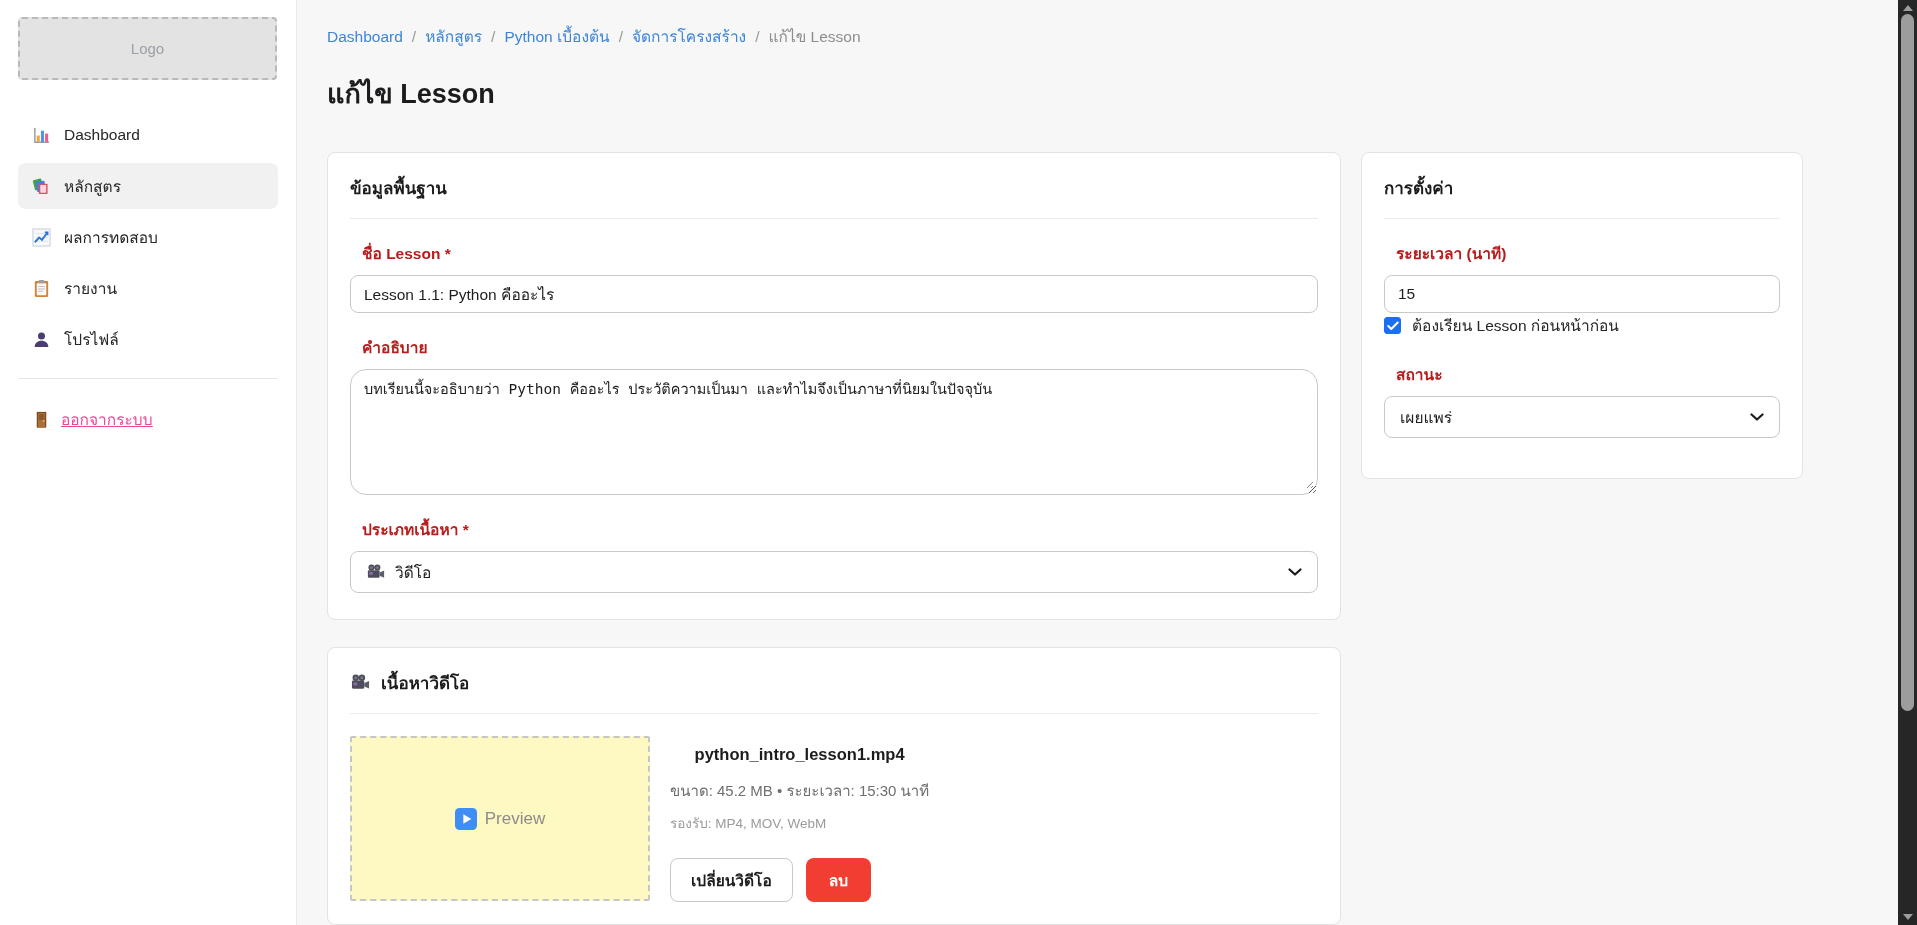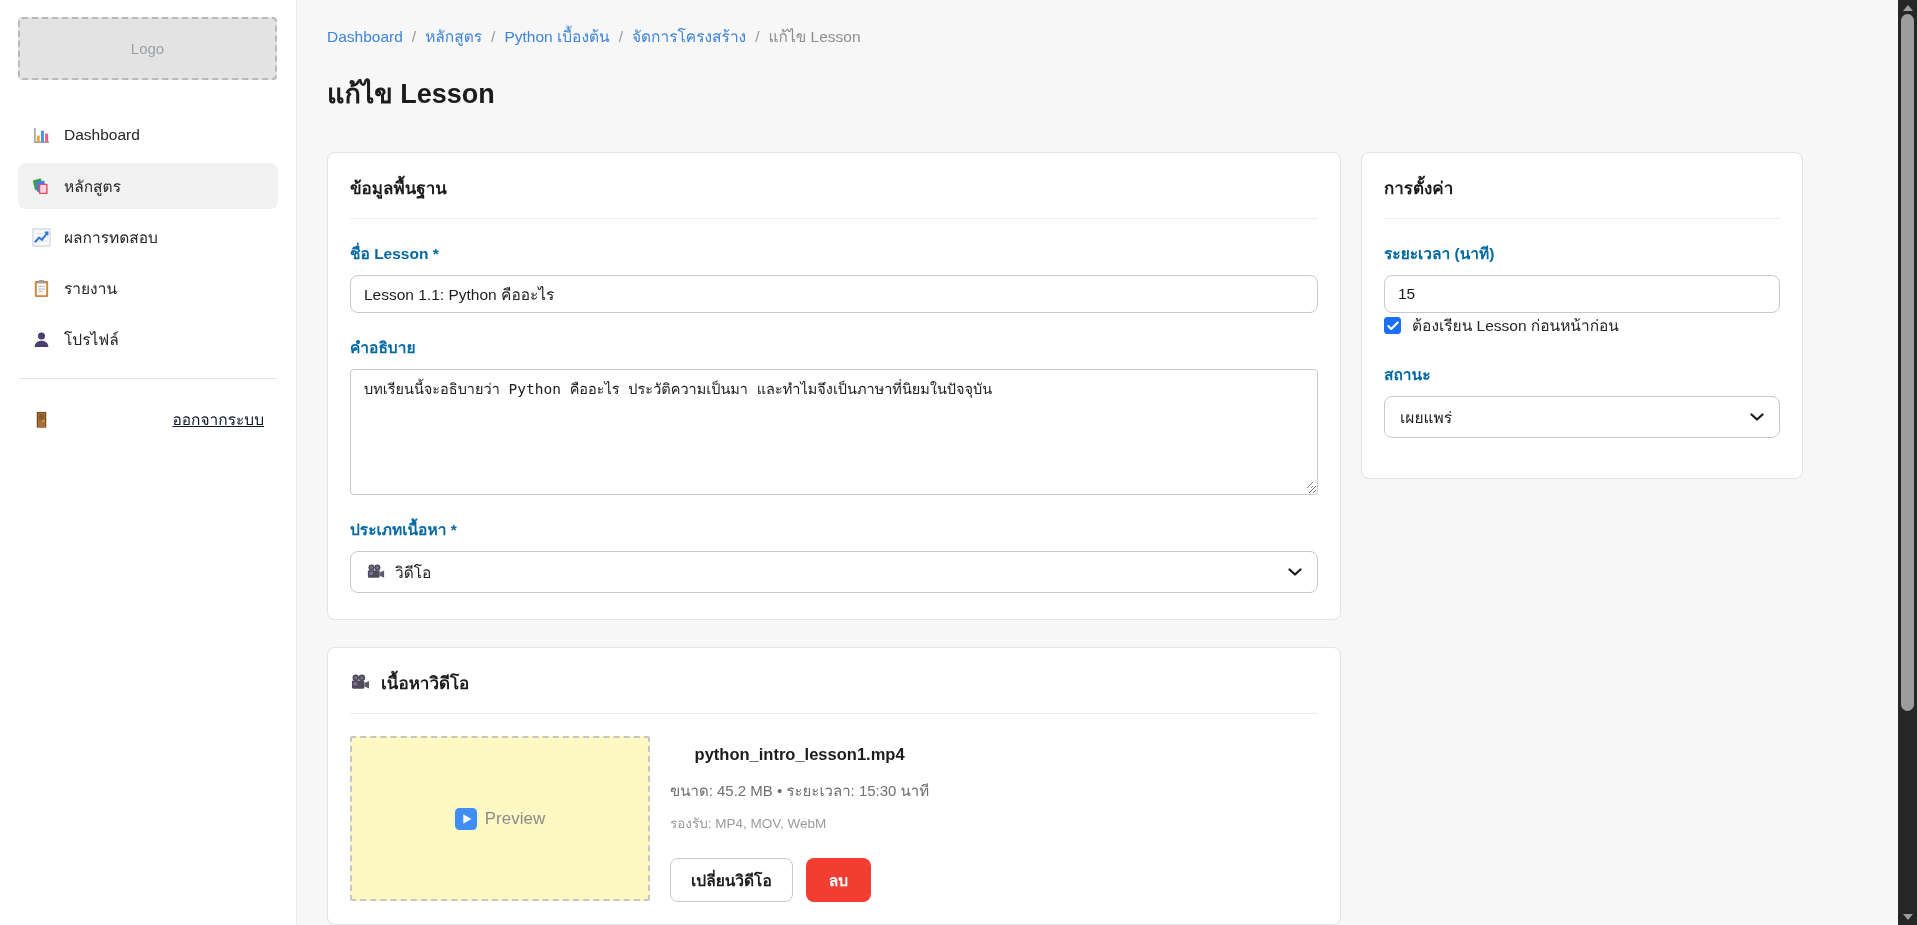"ชื่อ Lesson *" .field-label { color: #0369a1 -> #b91c1c; margin-left: none -> 12px }
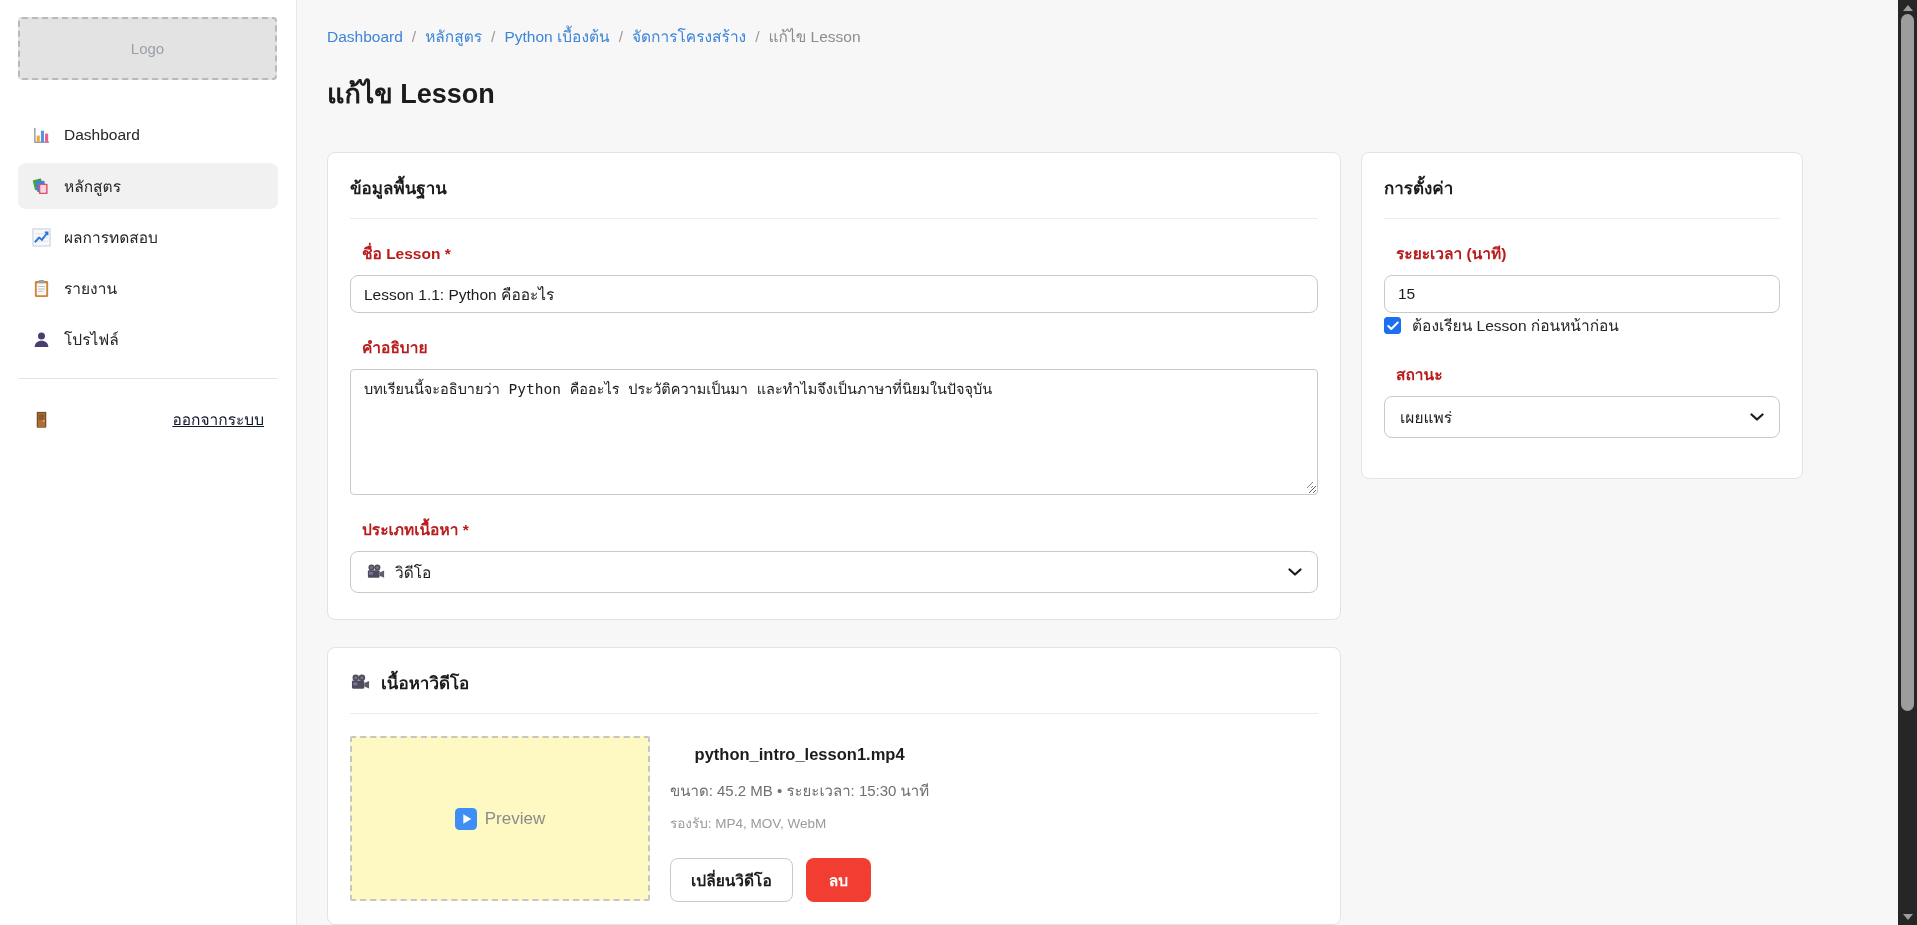"บทเรียนนี้จะอธิบายว่า Python คืออะไร" .textarea { border-radius: 4px -> 16px }
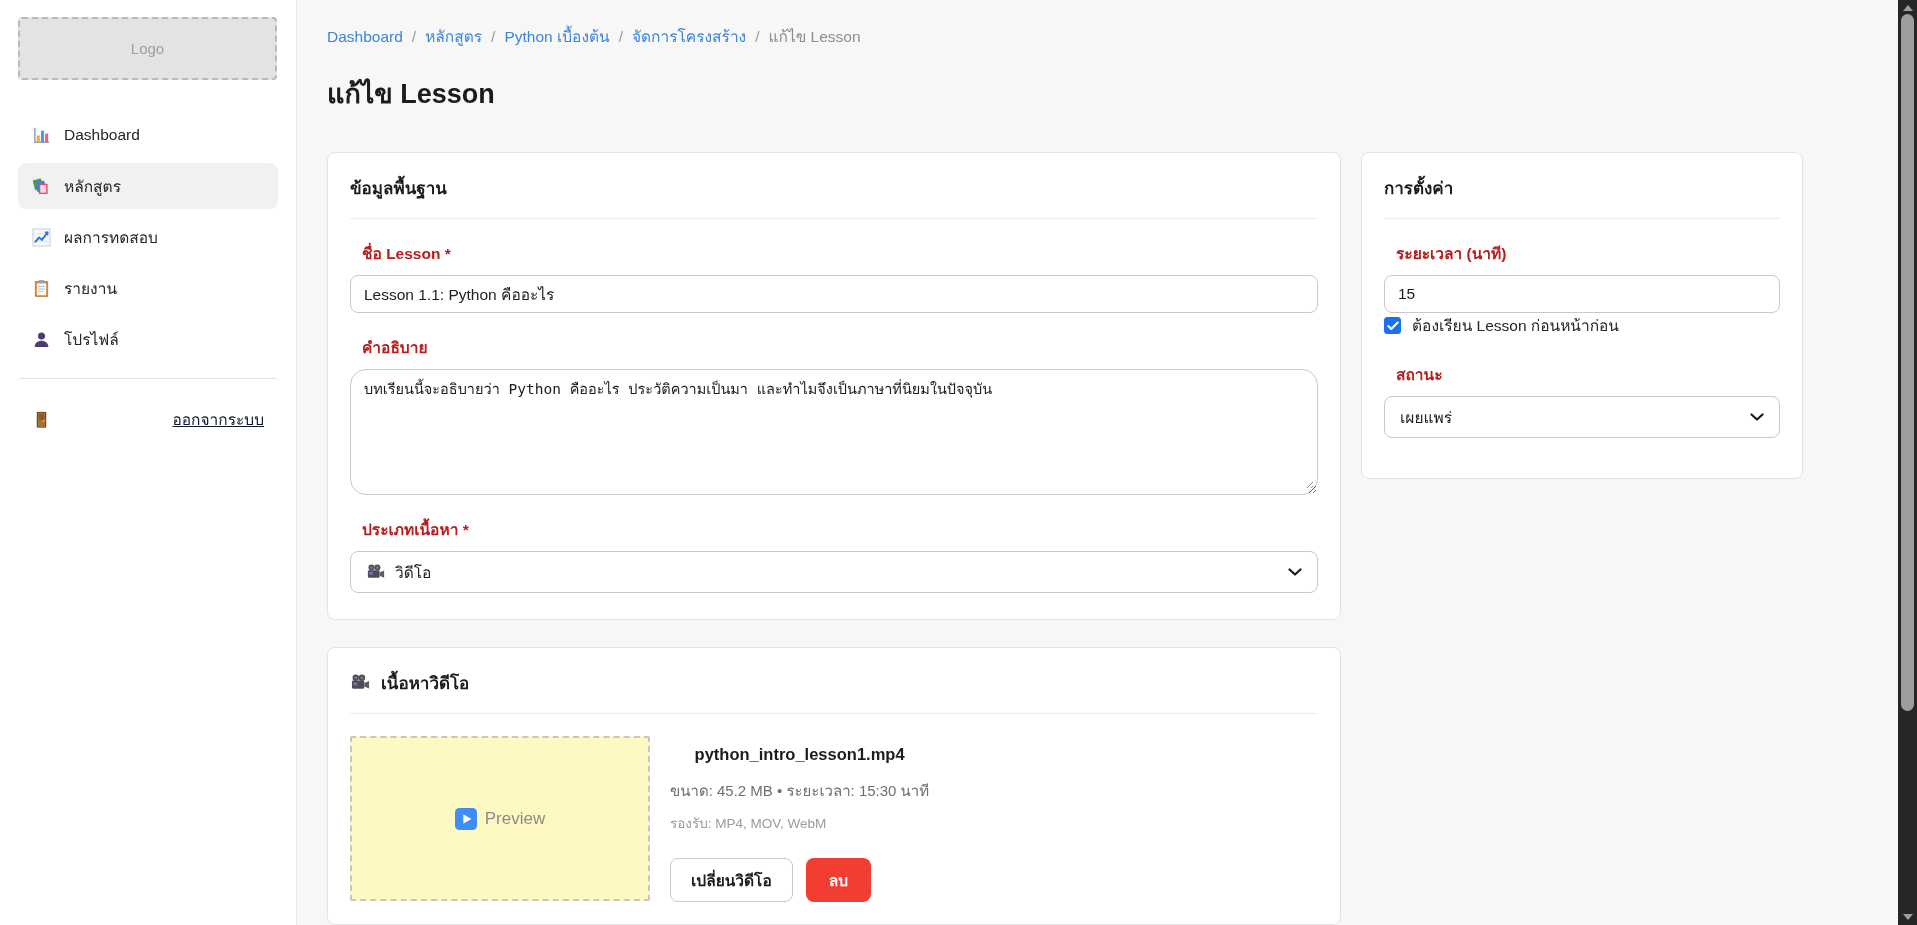"ออกจากระบบ" .logout { color: #0f172a -> #ec4899; justify-content: space-between -> none }
